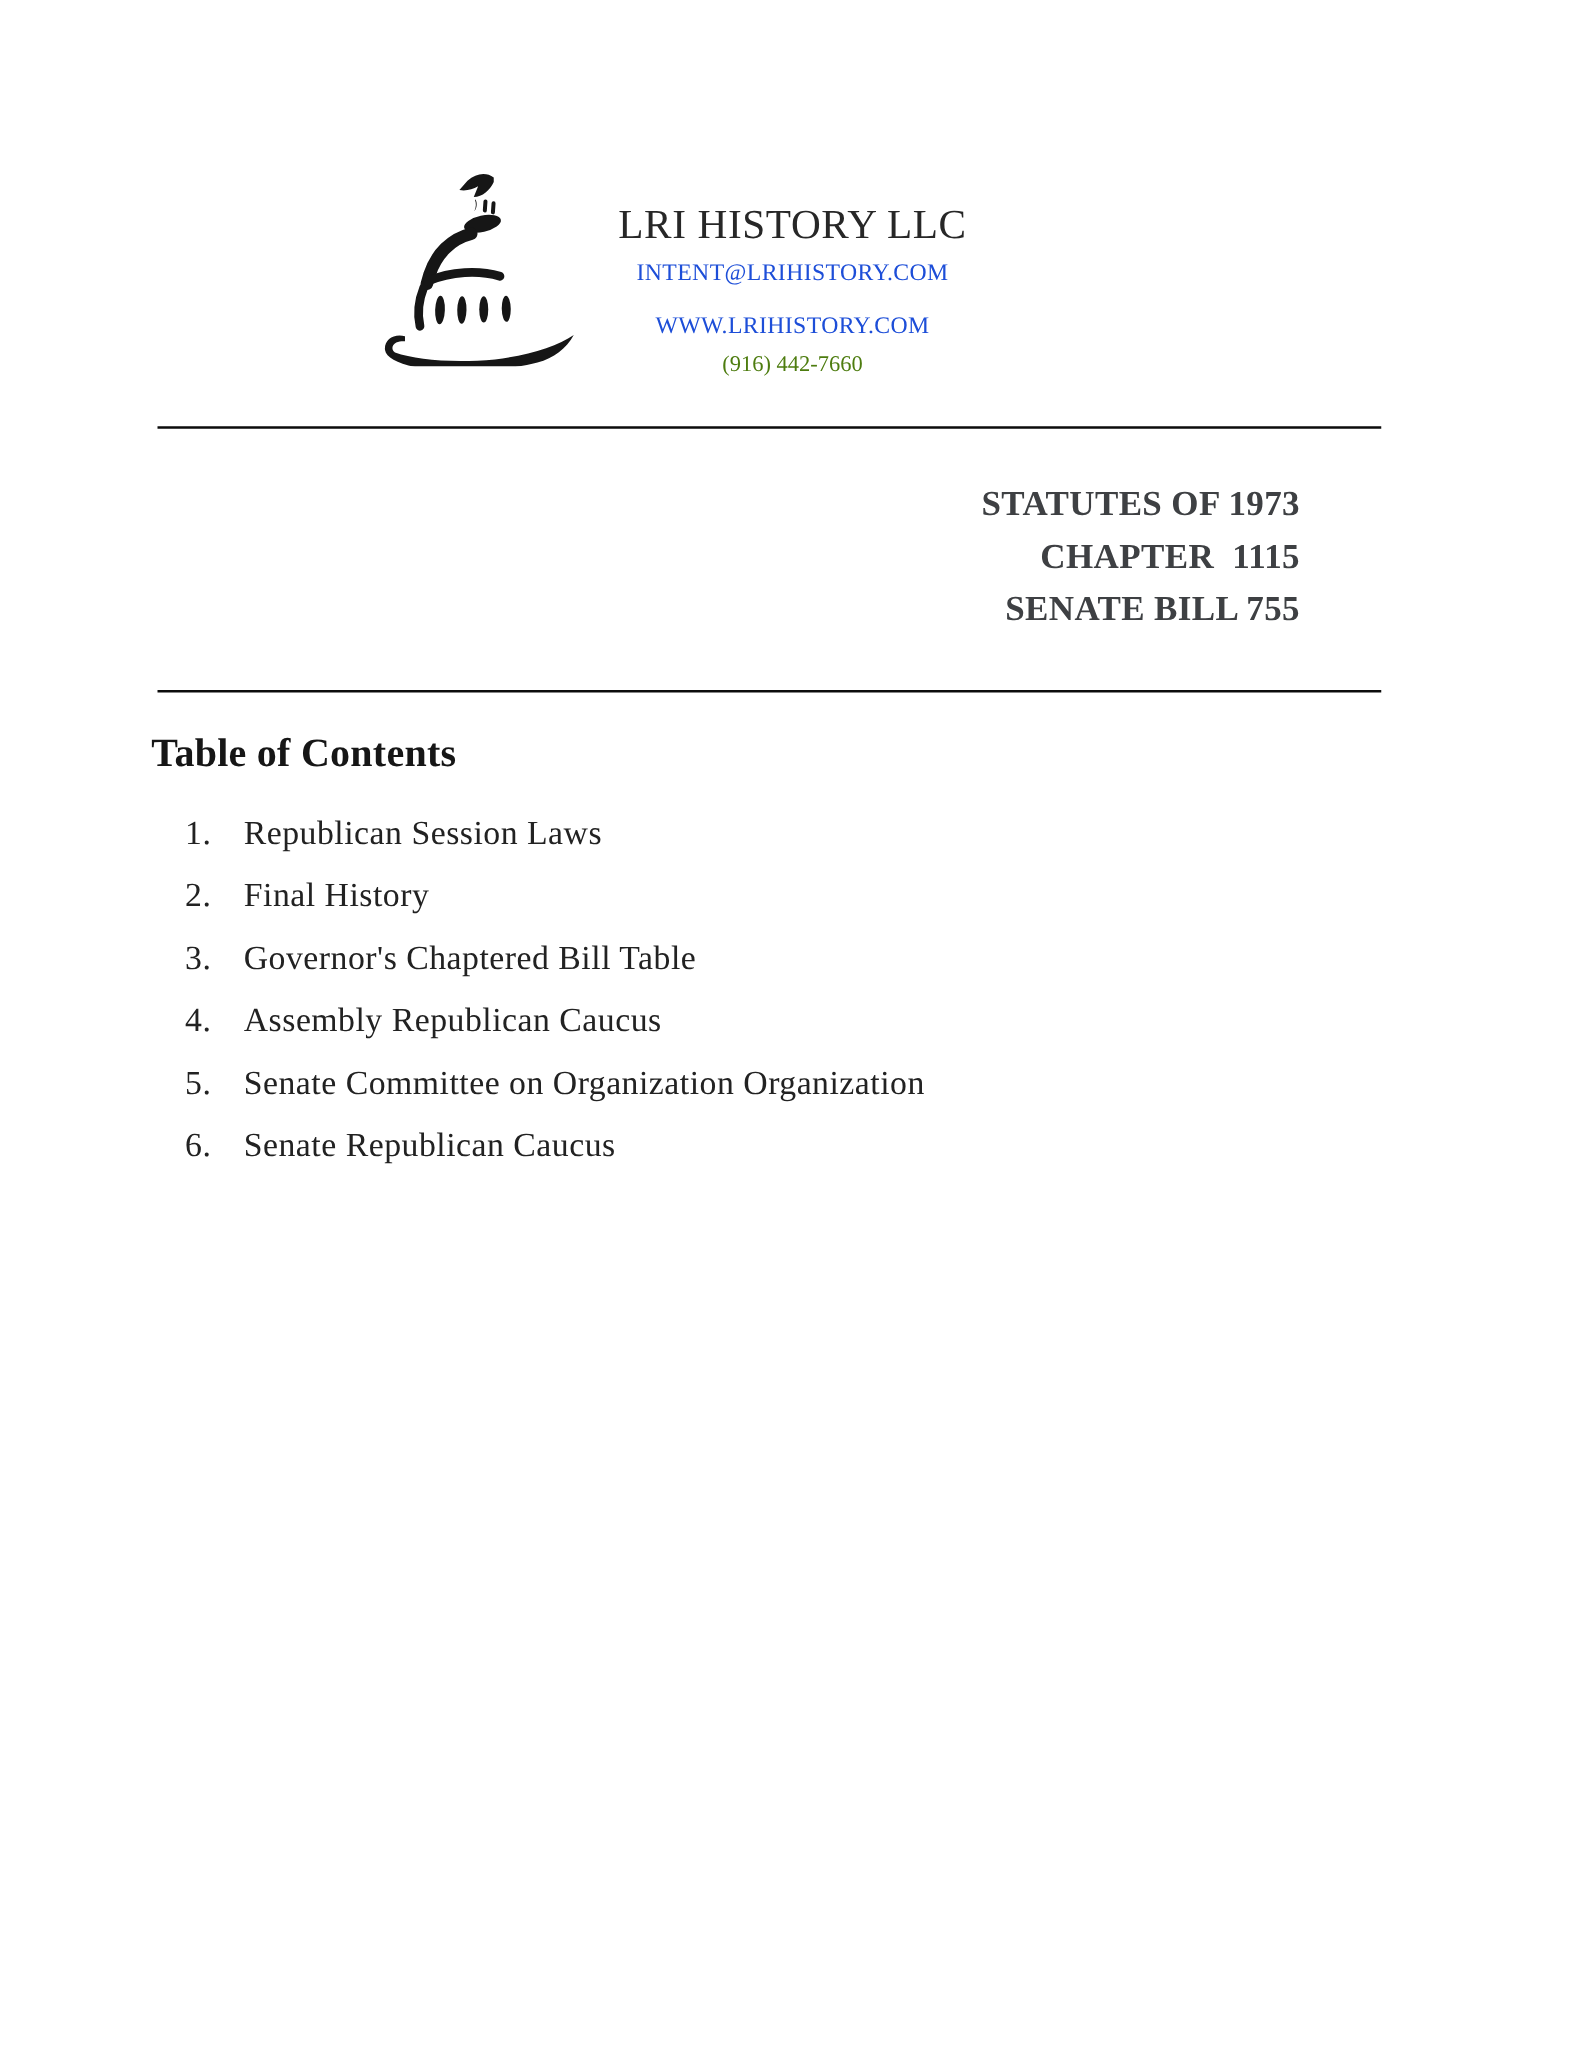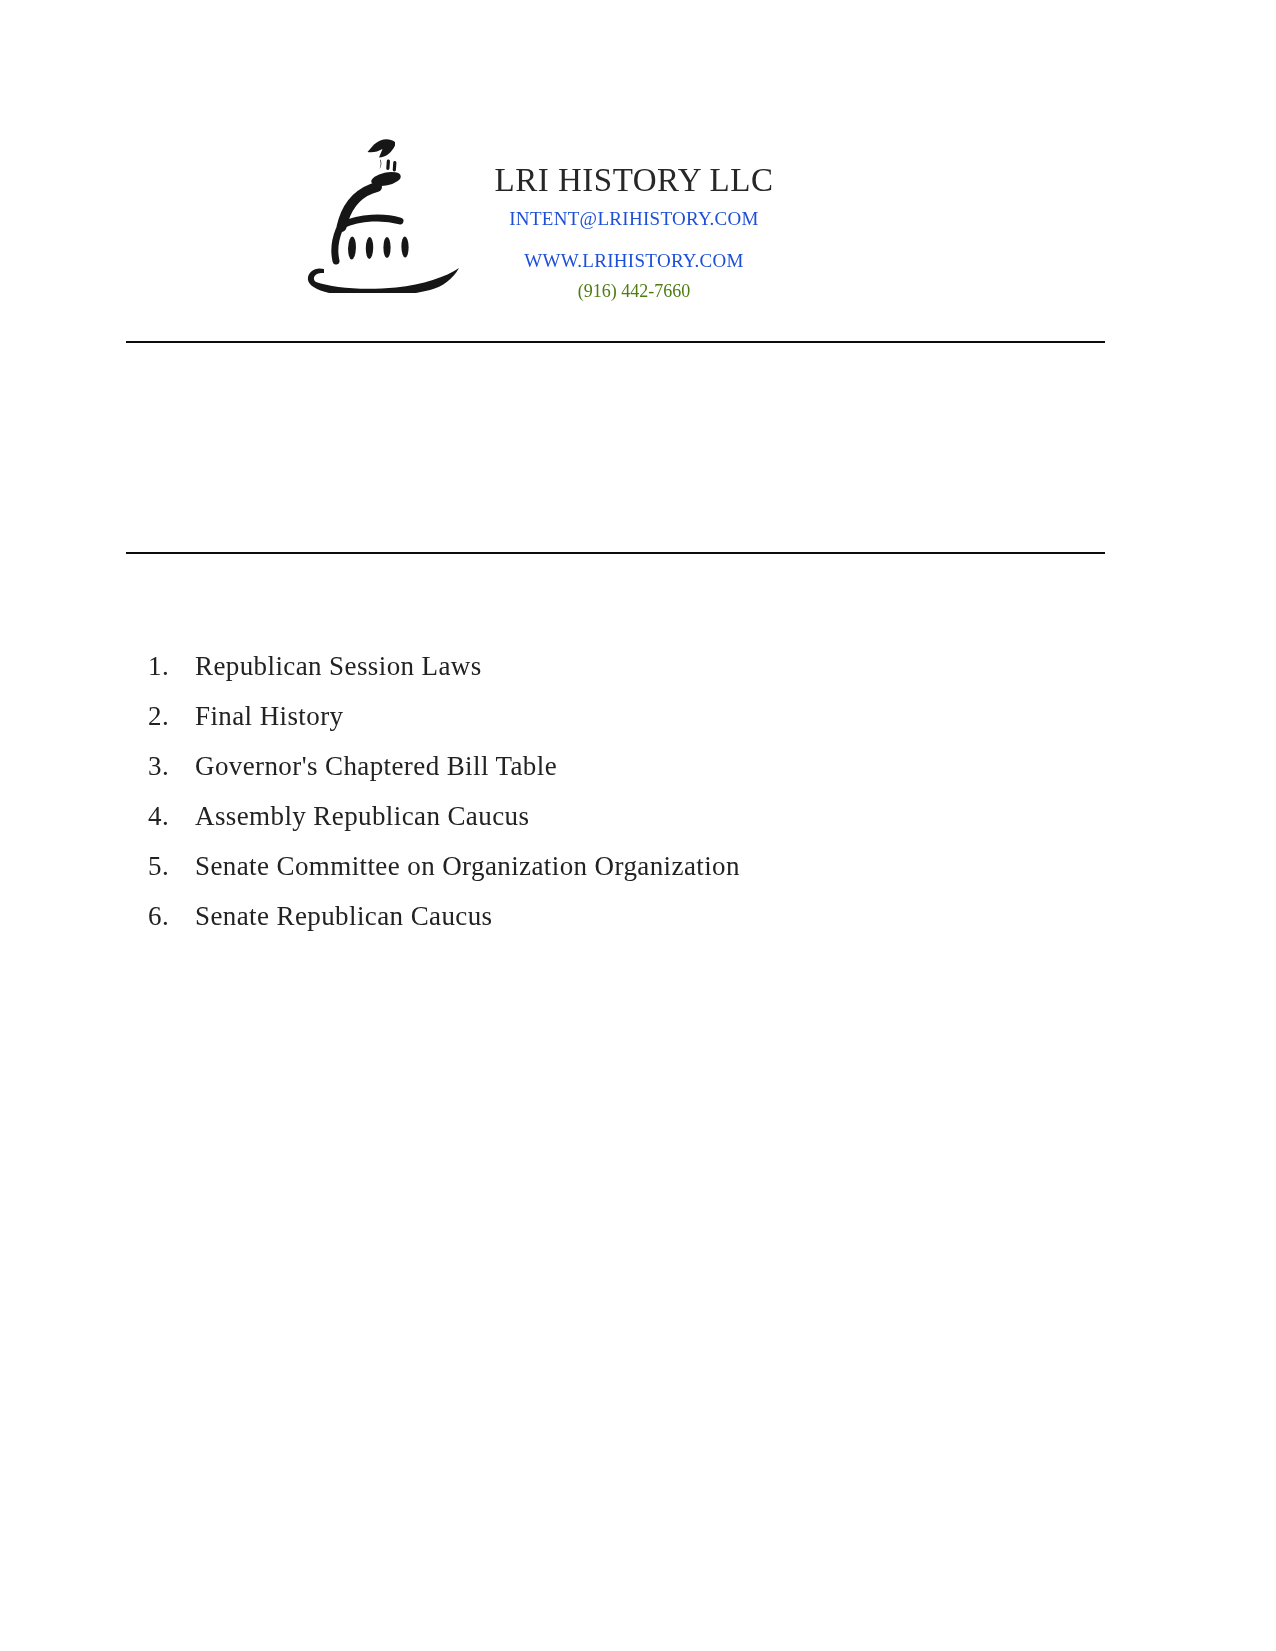"STATUTES OF 1973" div.bill-block { html: none -> <div> <div>STATUTES OF 1973</div> <div>CHAPTER 1115</div> <div>SENATE BILL 755</div> </div> }
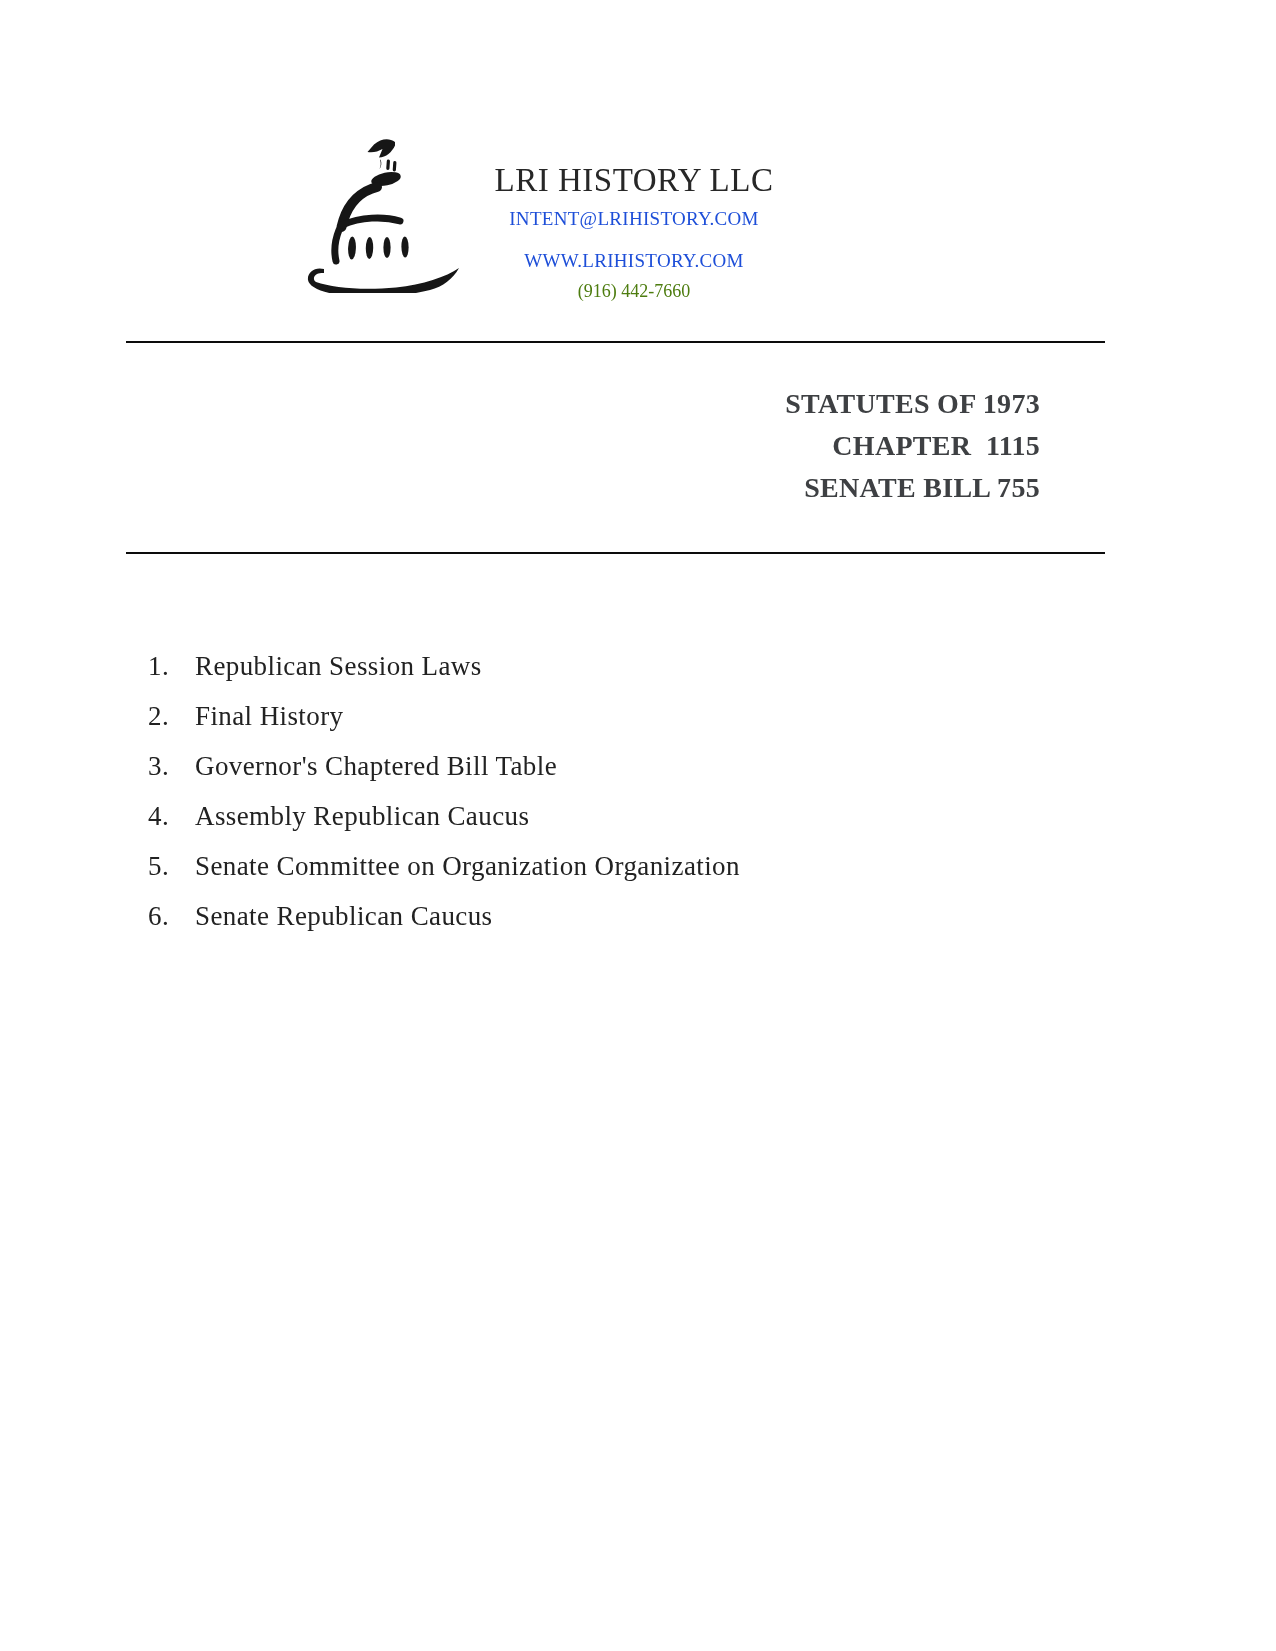"Table of Contents" h1.toc-heading { html: none -> <h1>Table of Contents</h1> }
